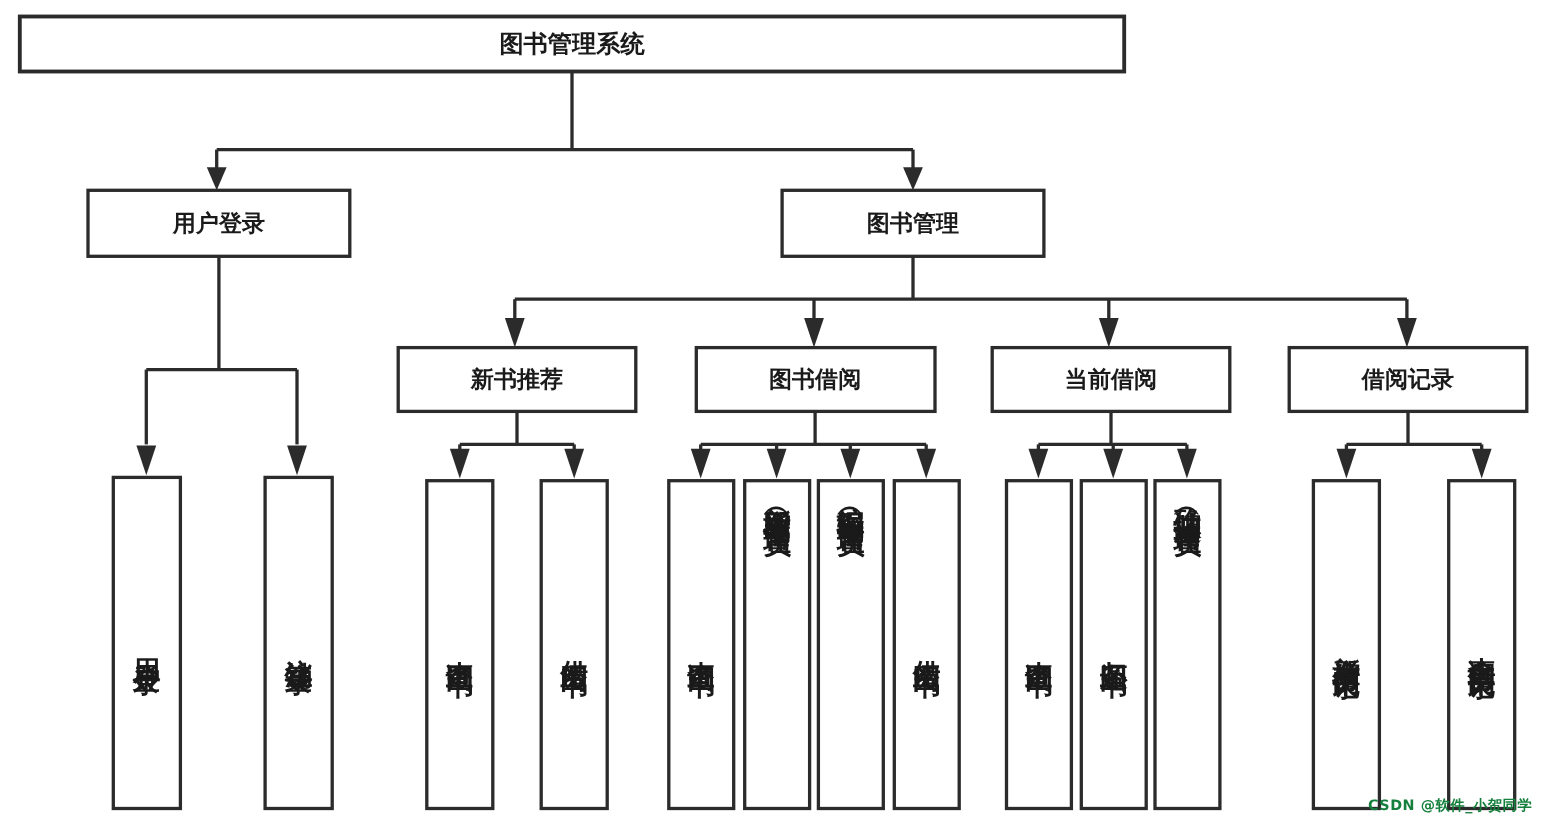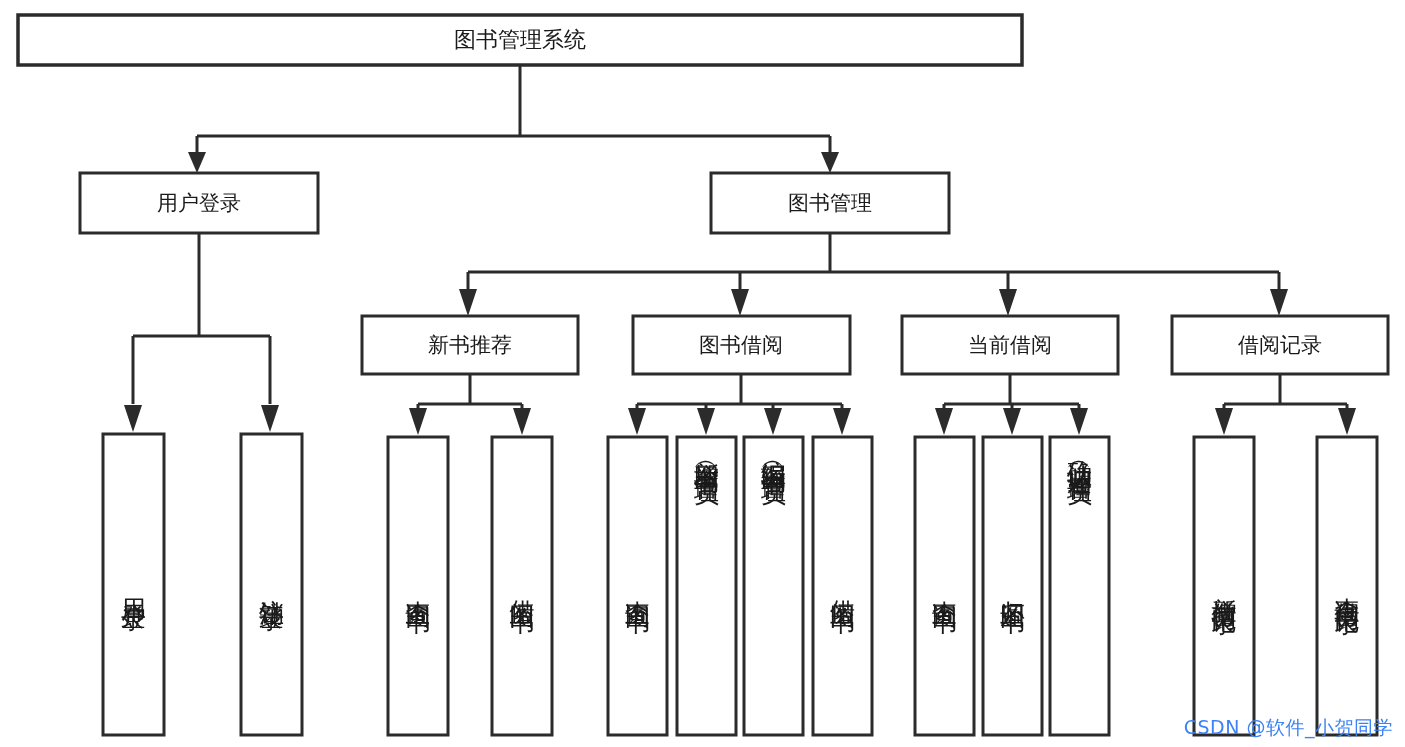"图书管理系统" #diagram-root { font-weight: none -> bold }
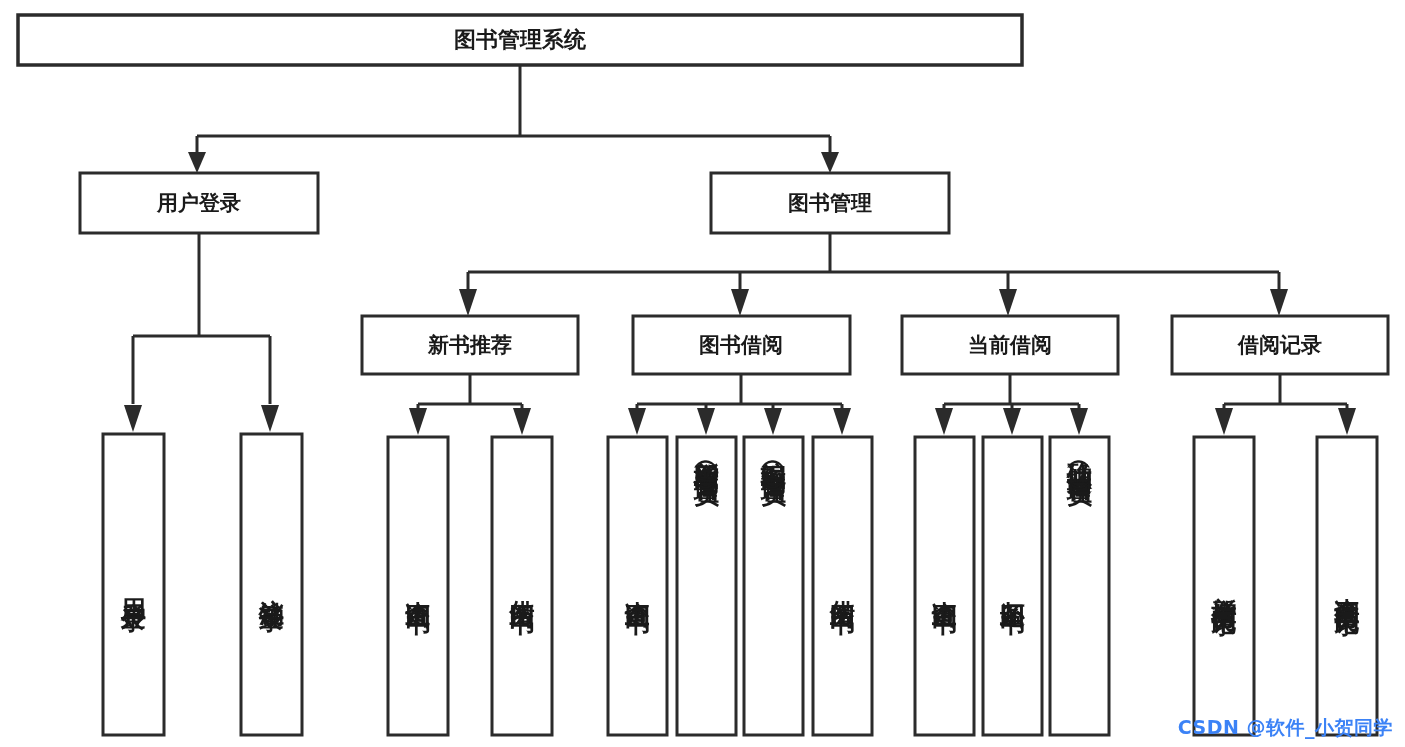"CSDN @软件_小贺同学" .watermark { color: #3b82f6 -> #15803d; font-size: 19px -> 13px }
